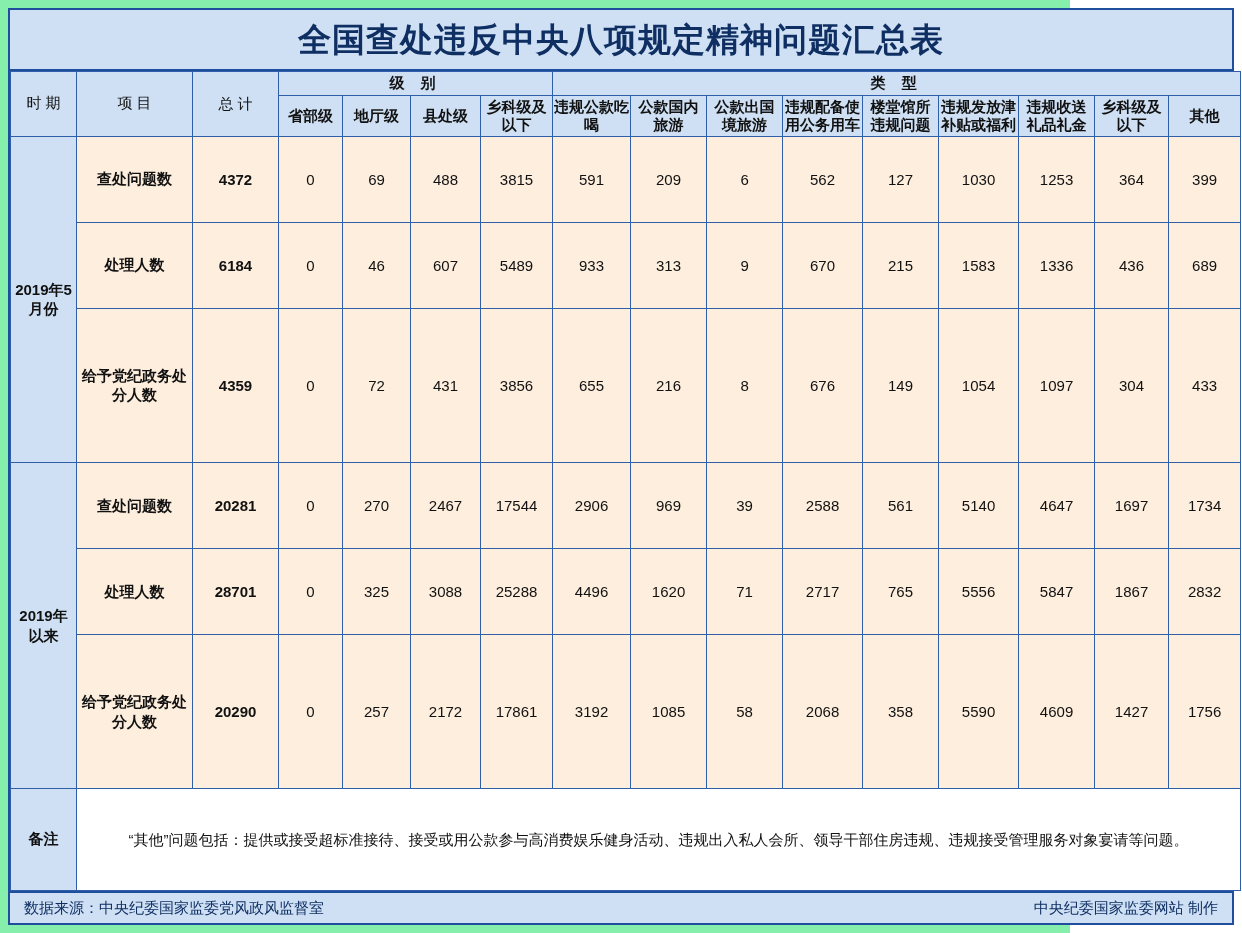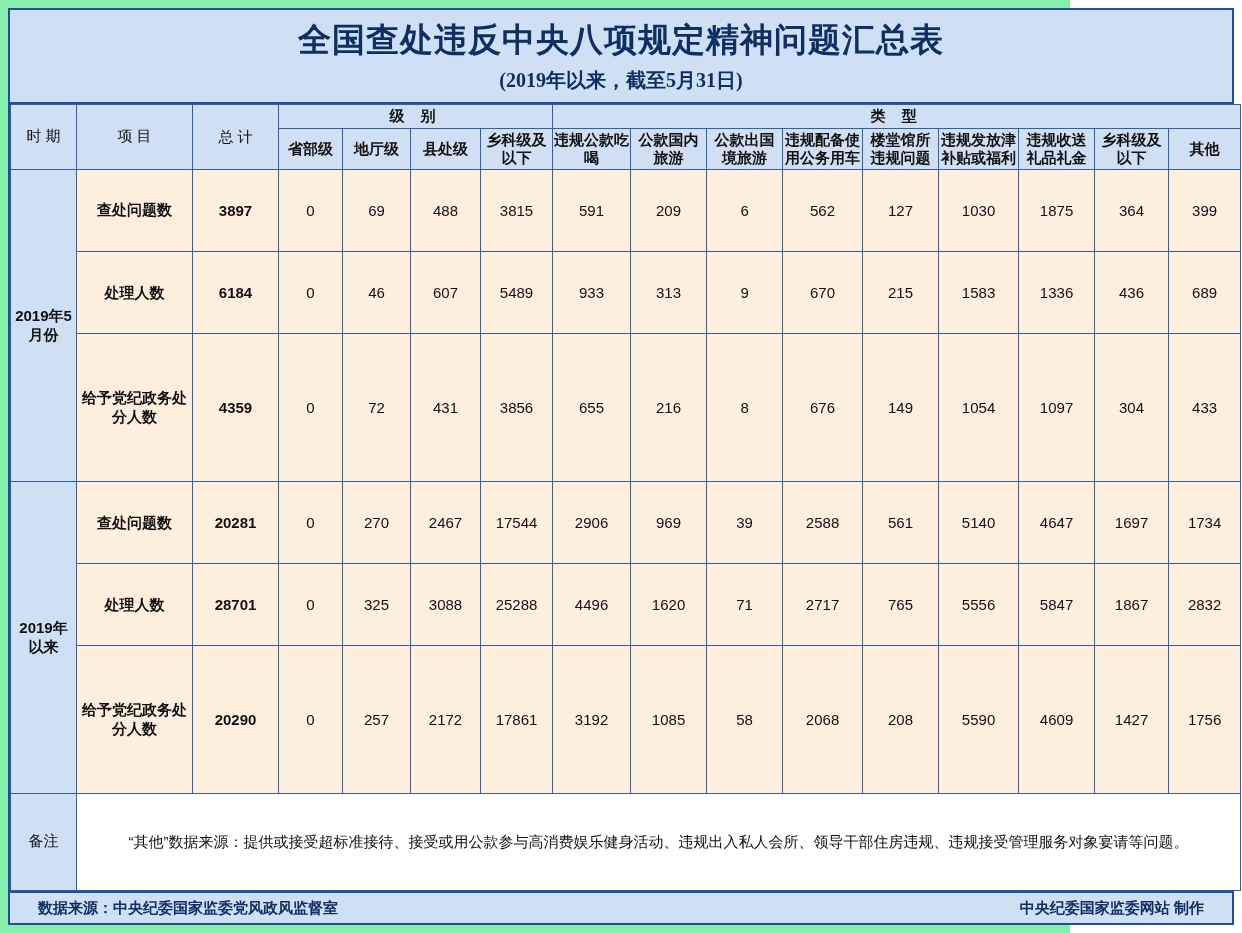"(2019年以来，截至5月31日)" div.title-sub { html: <div>(2019年以来，截至5月31日)</div> -> none }
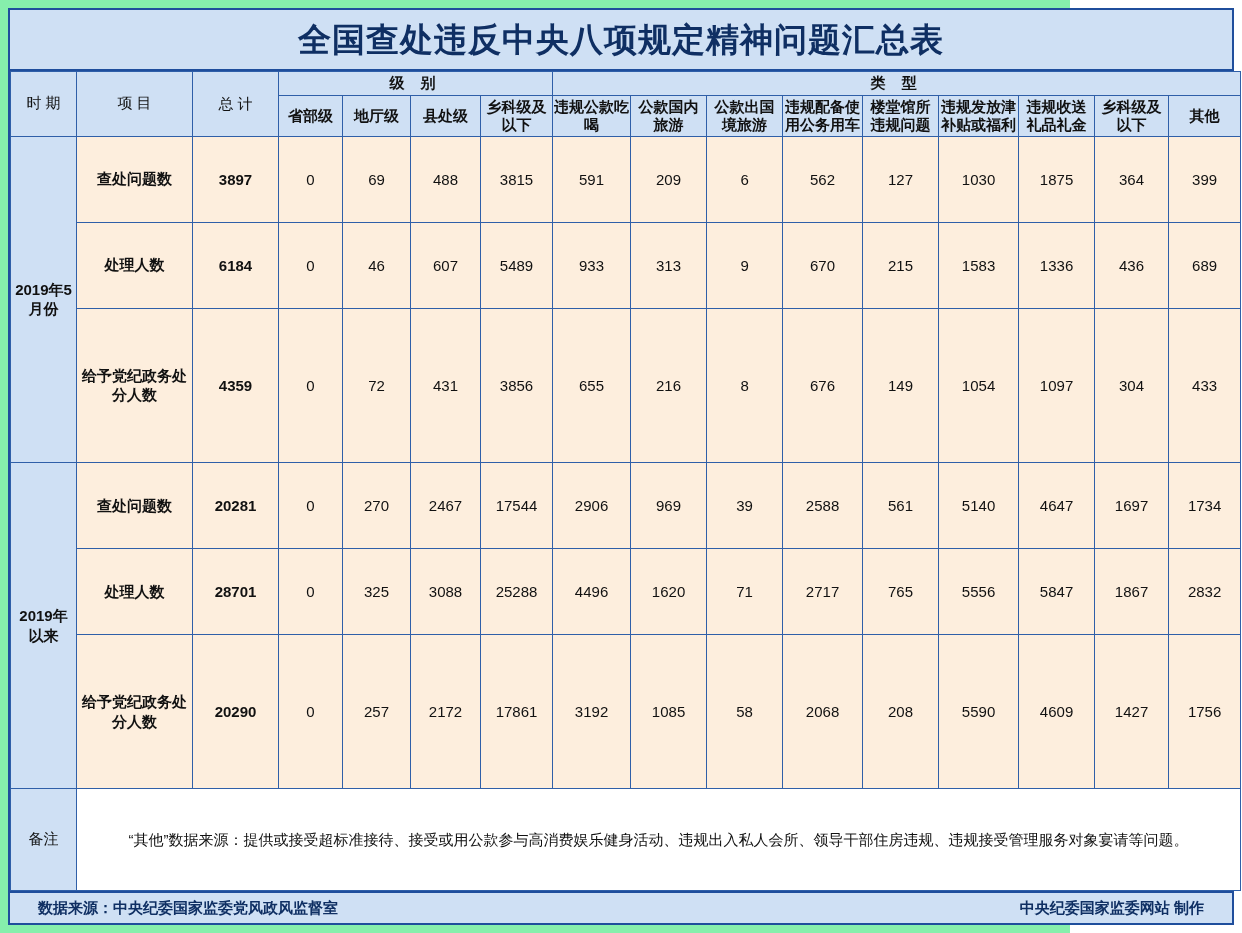"3897" td.total { text: 3897 -> 4372 }
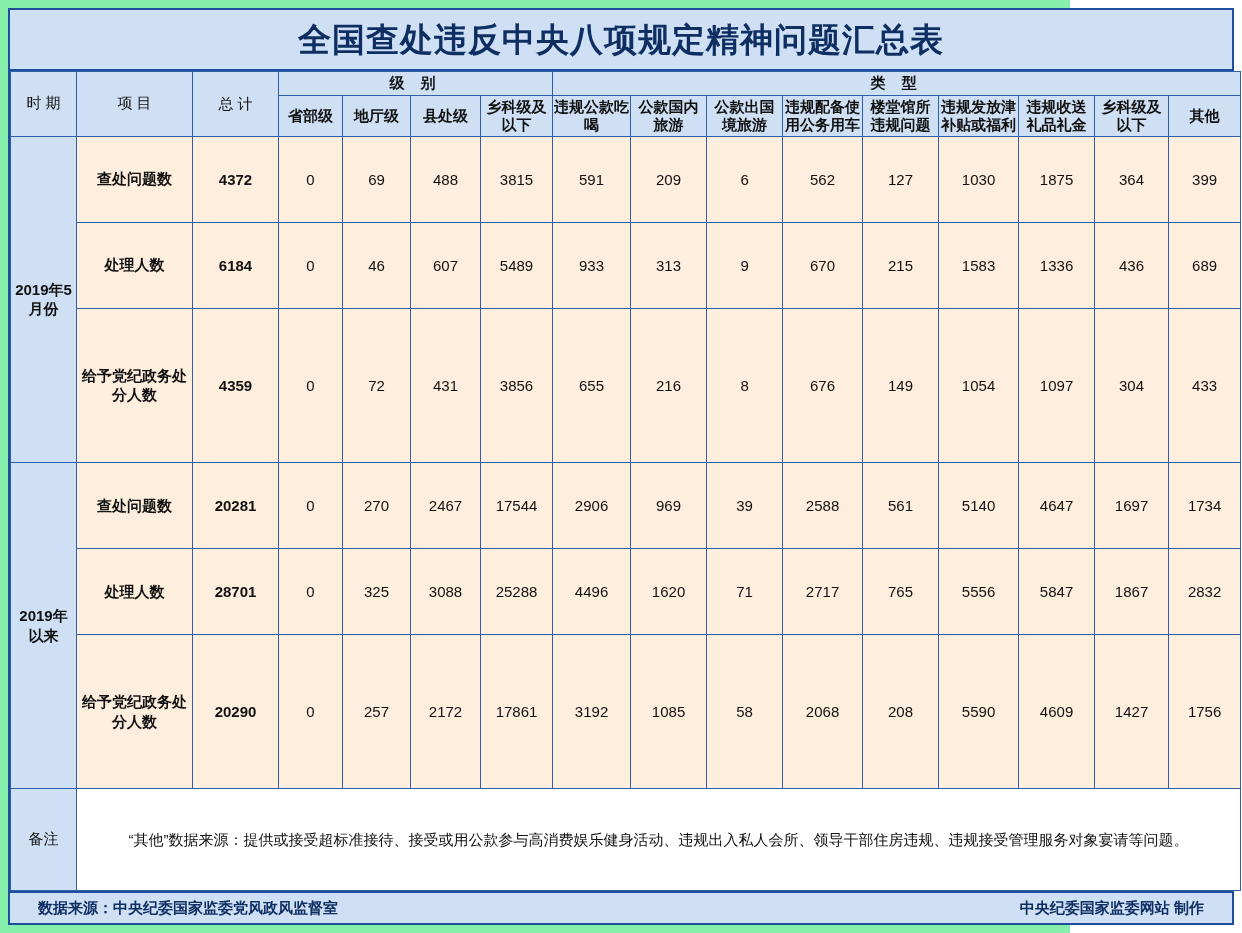"1875" td.val { text: 1875 -> 1253 }
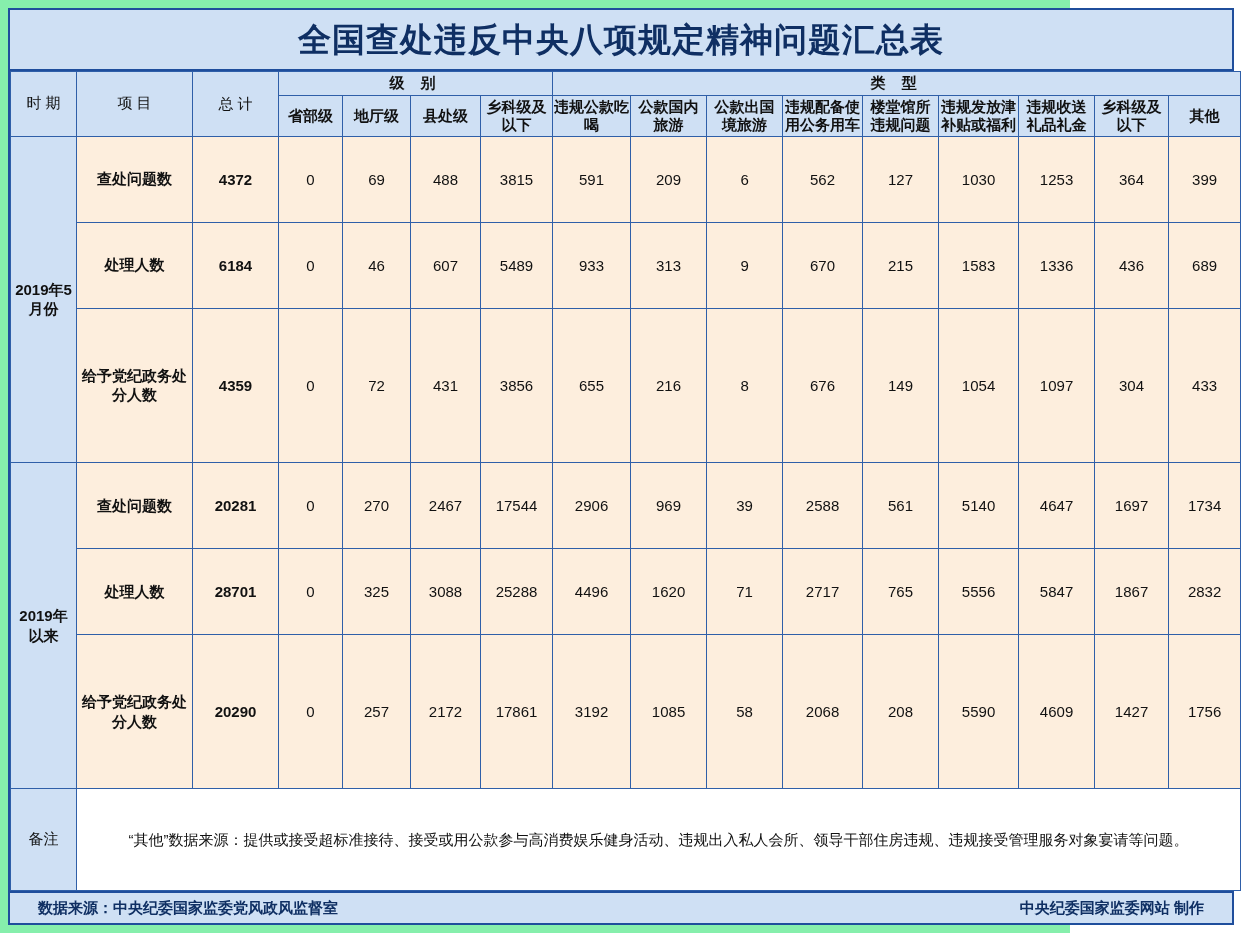"208" td.val { text: 208 -> 358 }
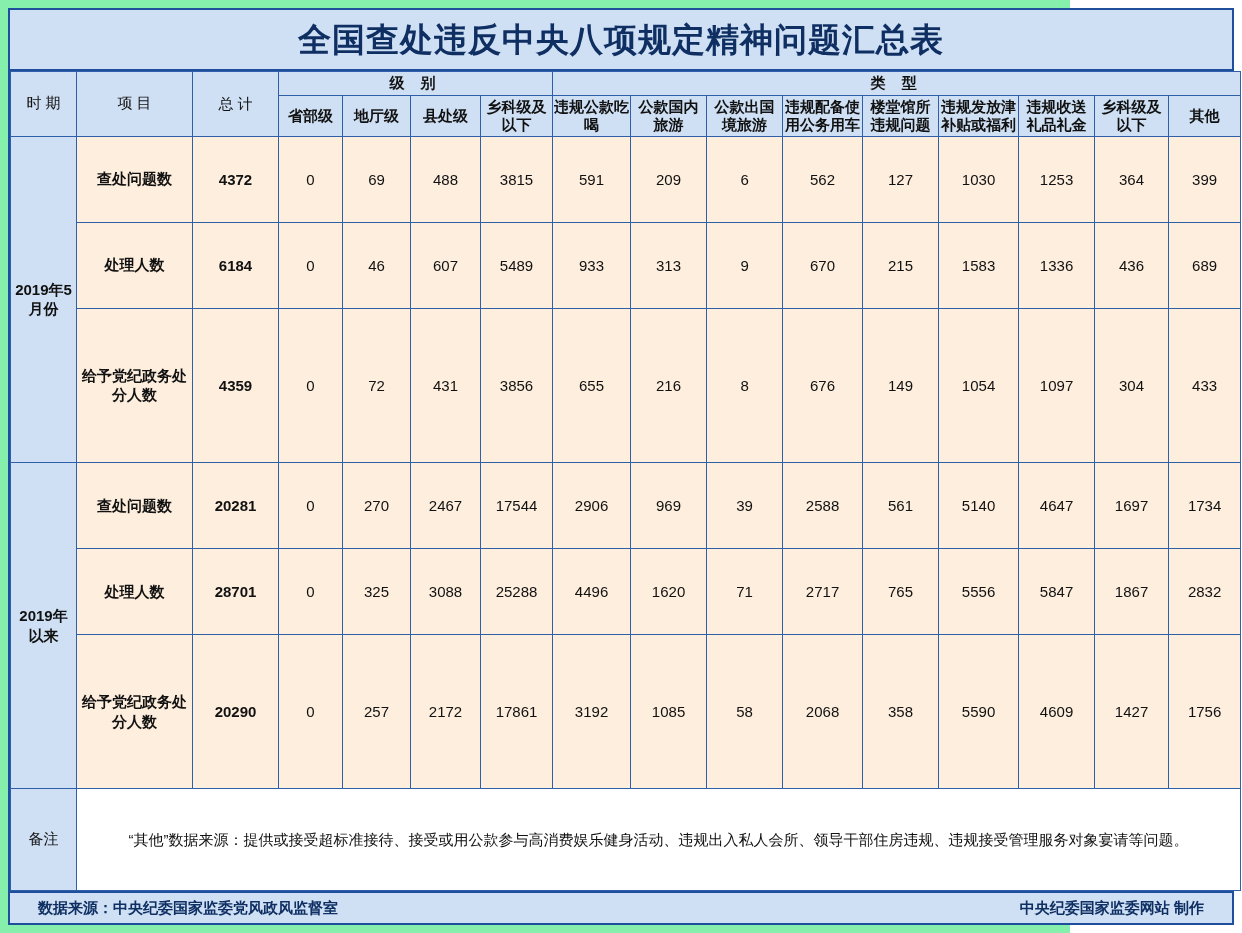"备注" .note-label { font-weight: normal -> bold }
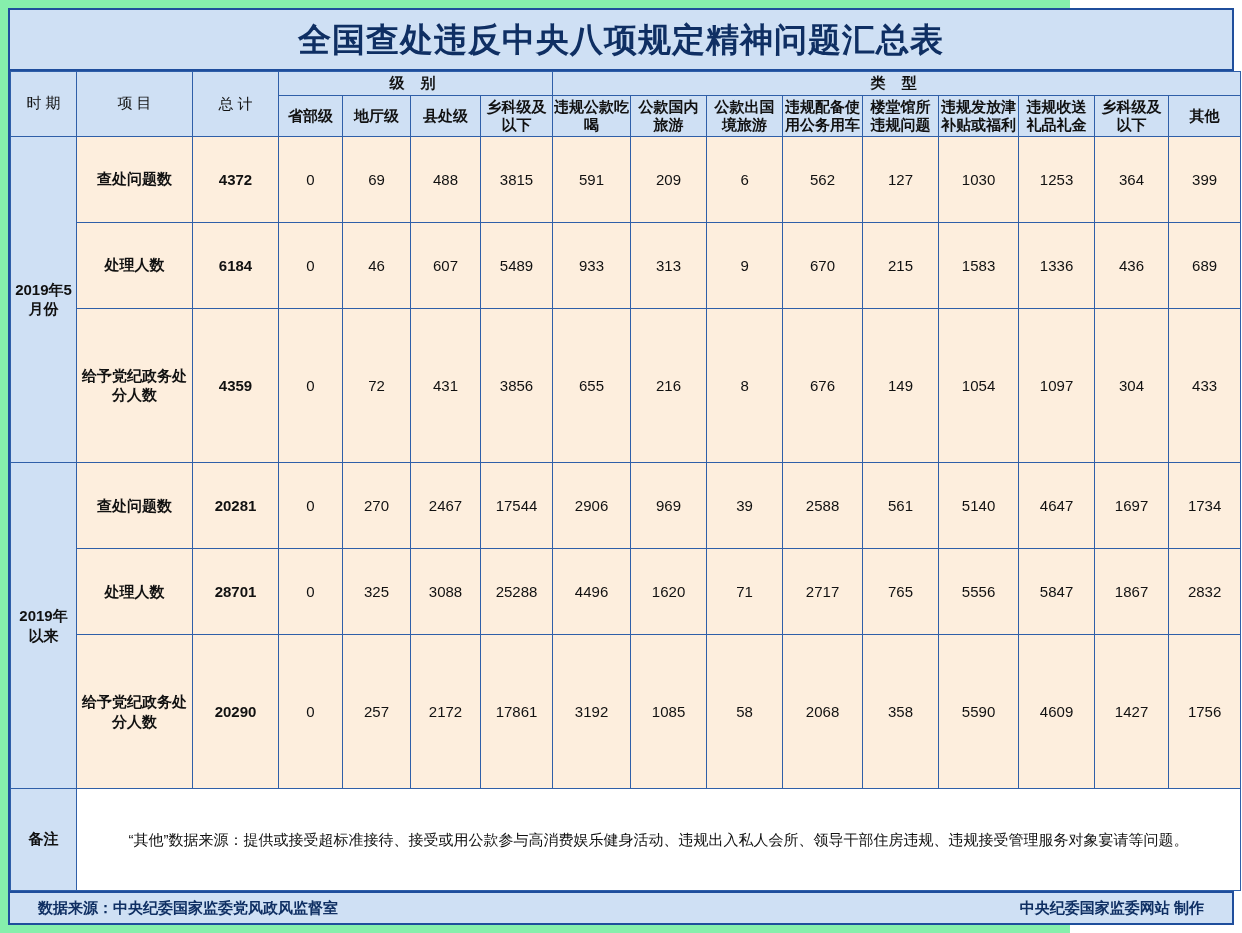"“其他”数据来源：提供或接受超标准接待、接受或用公款参与高消费娱乐健身活动、违规" td.note-body { text: 数据来源 -> 问题包括 }
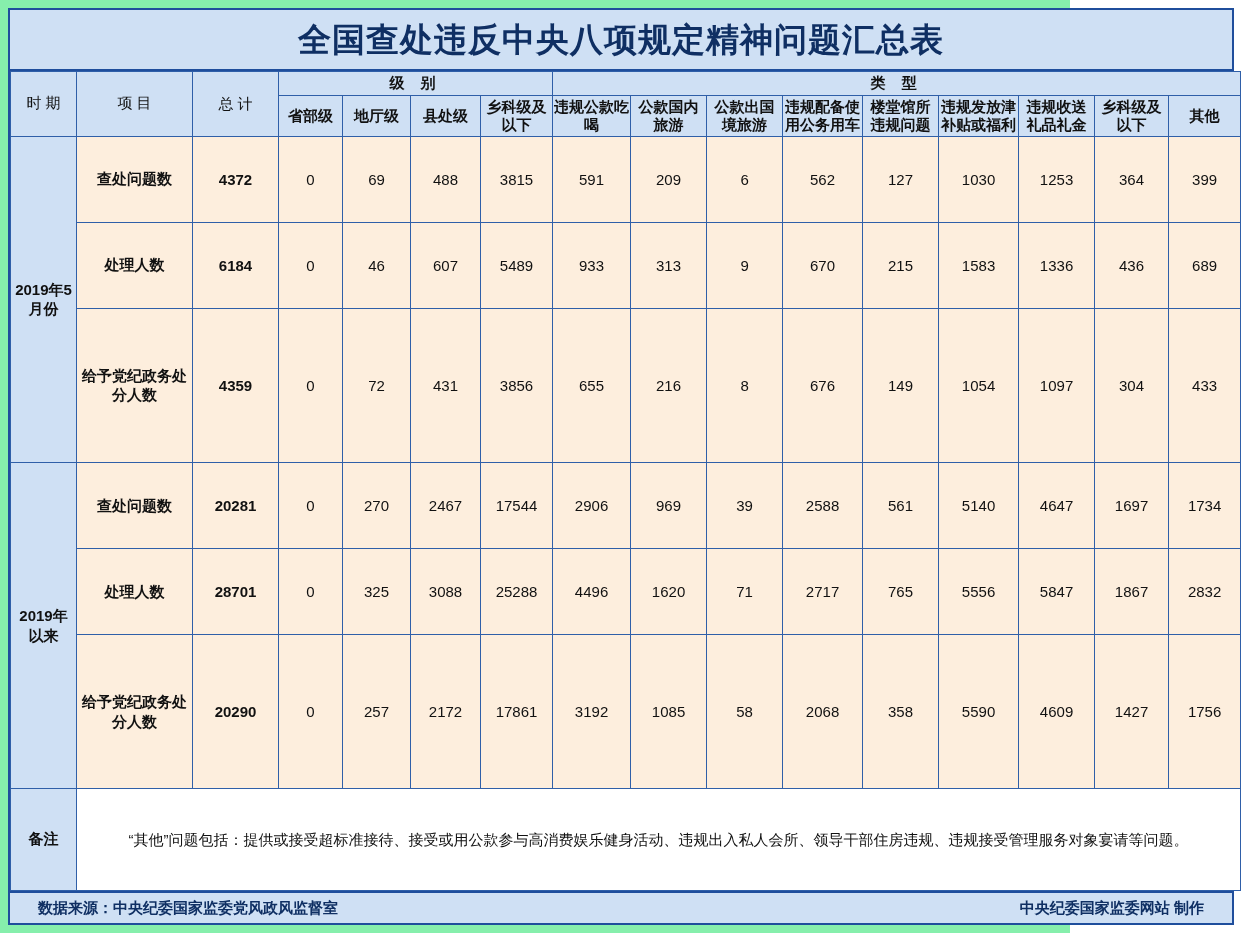"数据来源：中央纪委国家监委党风政风监督室" .footer { font-weight: bold -> normal; padding: 6px 28px -> 6px 14px }
